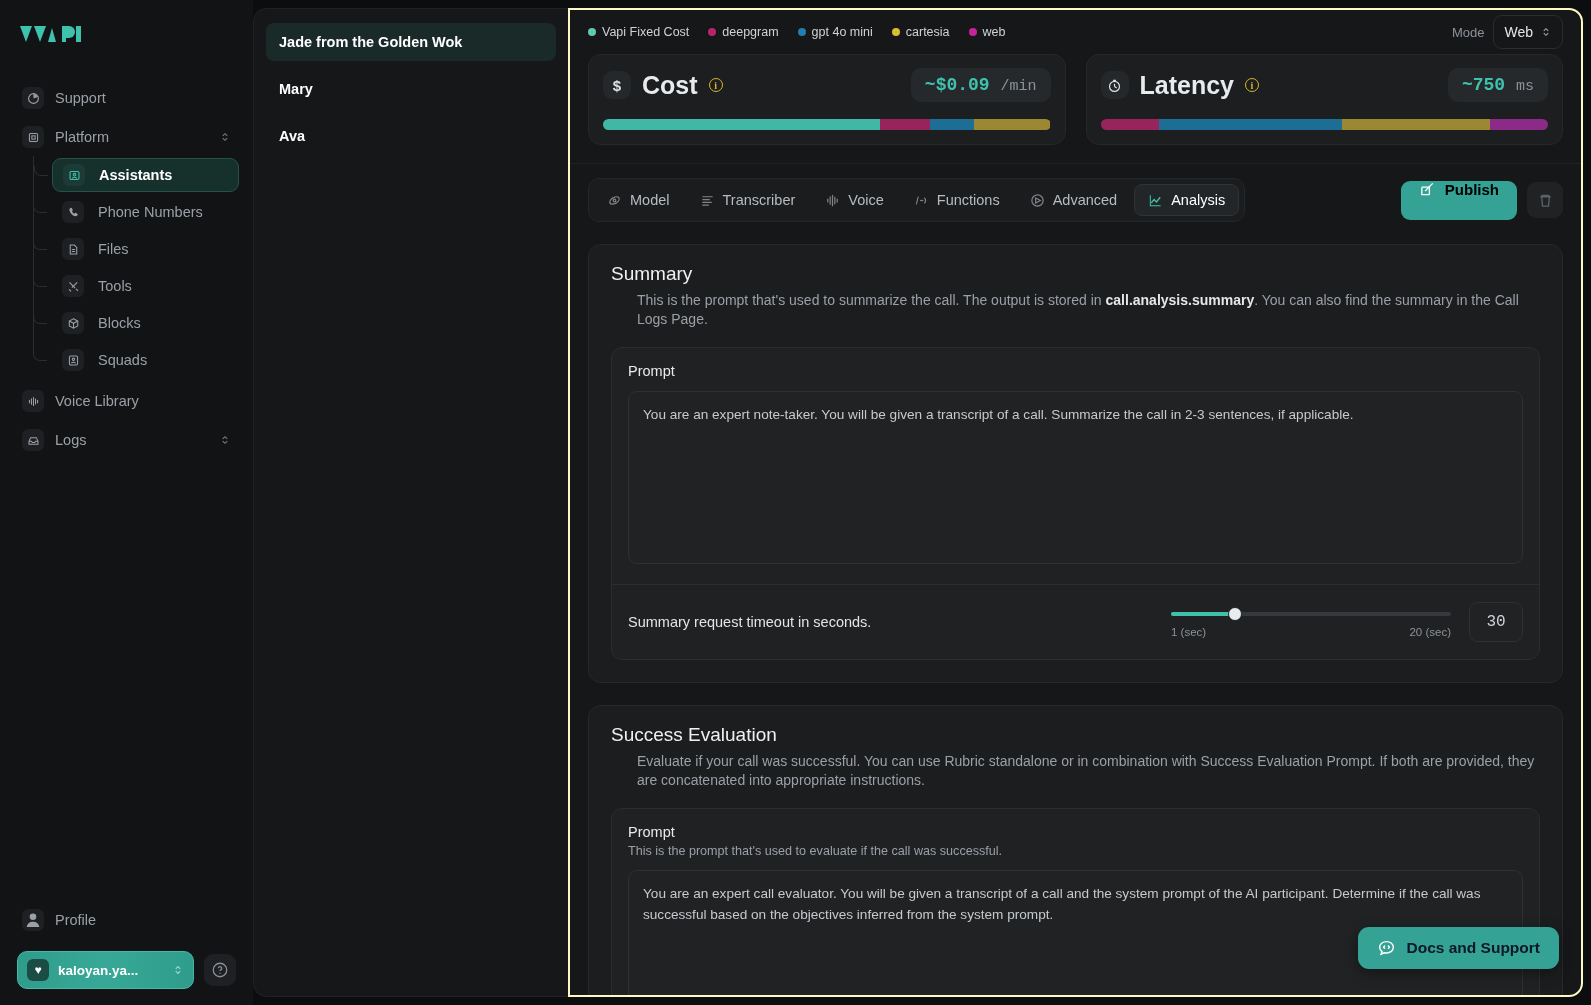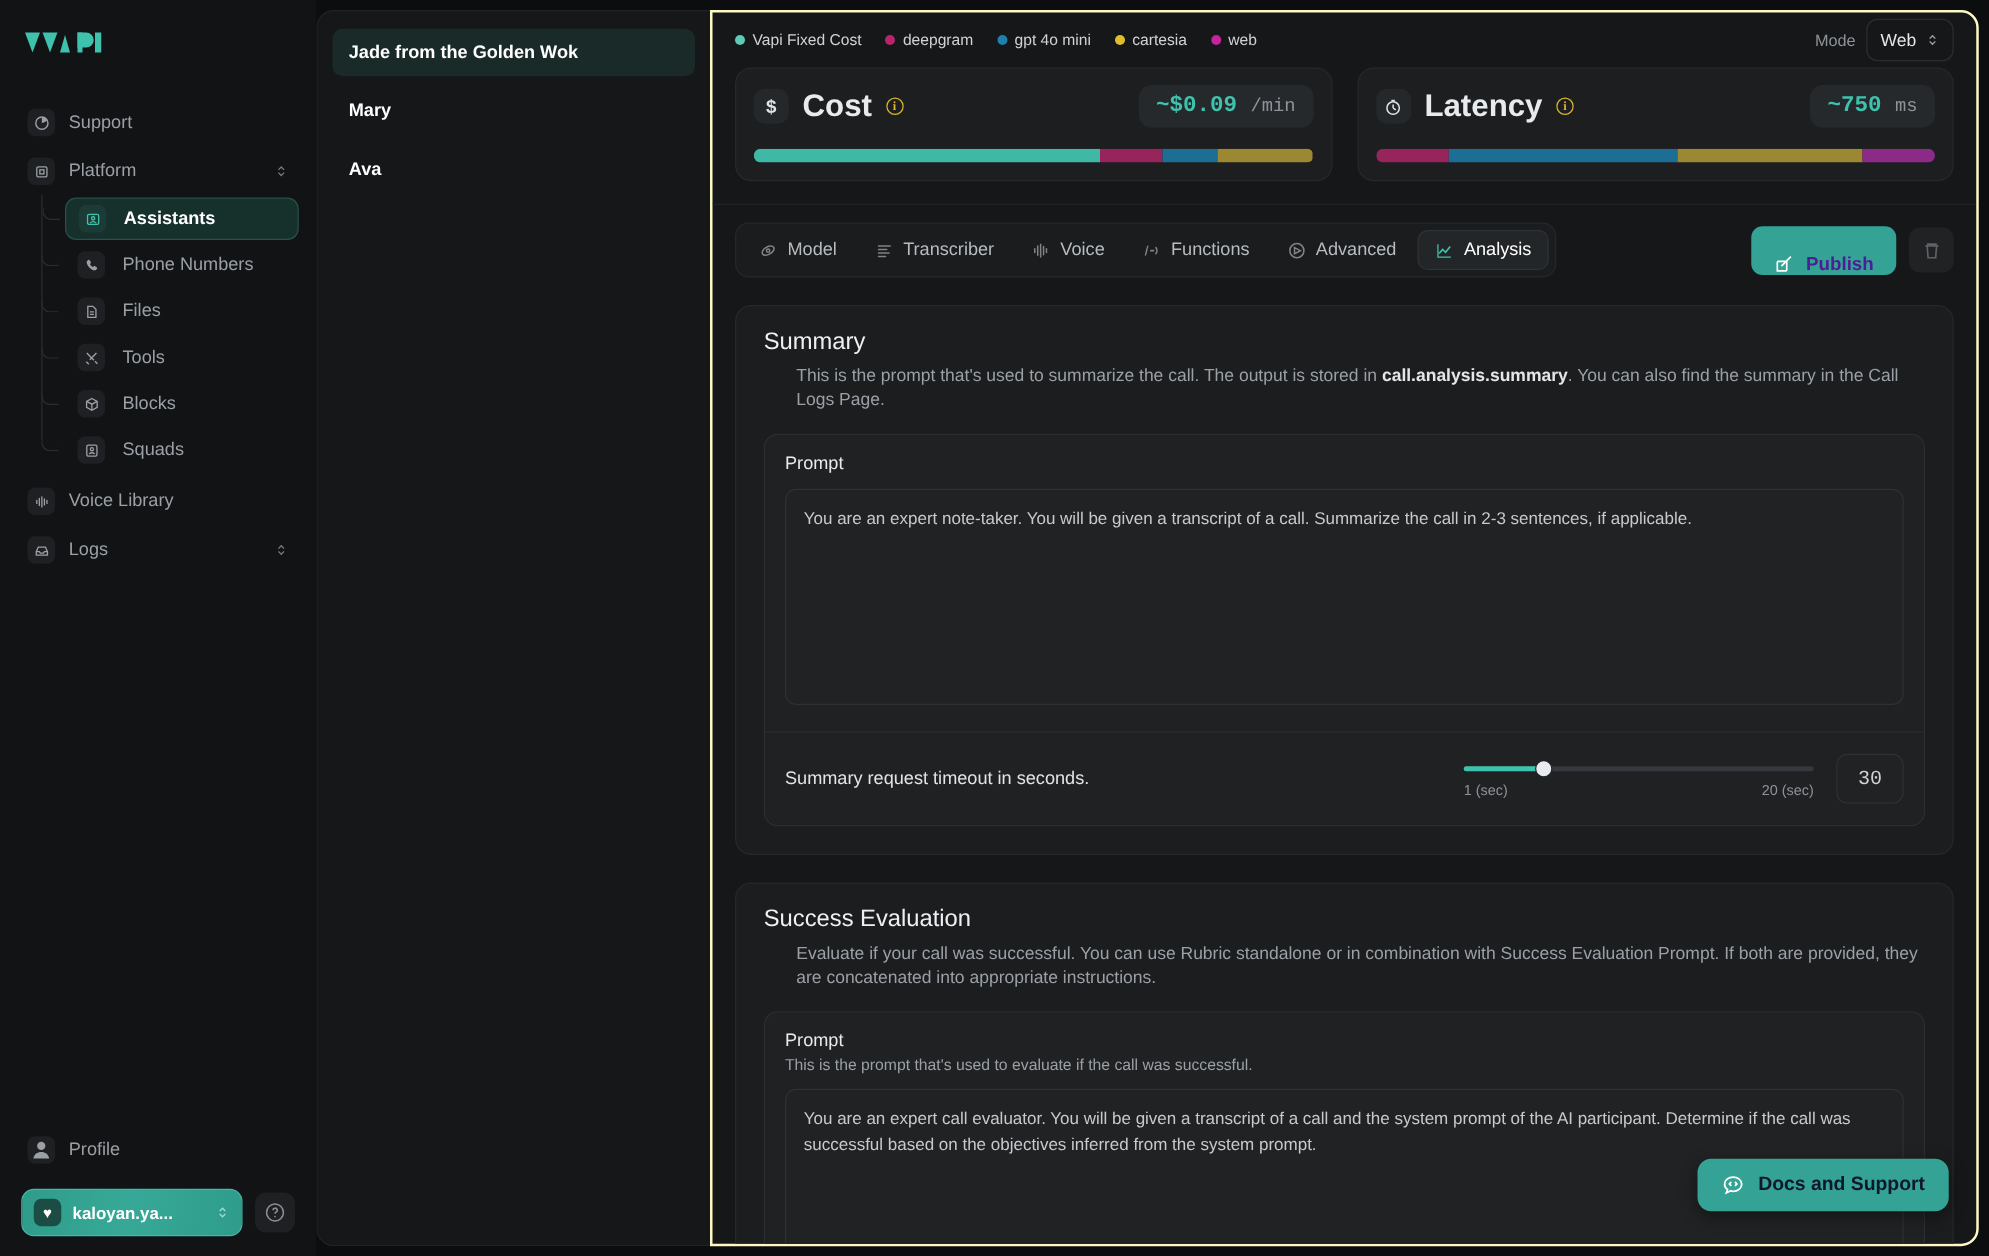"Publish" .btn-publish { align-items: flex-end -> flex-start; color: #4c1d95 -> #000000 }
